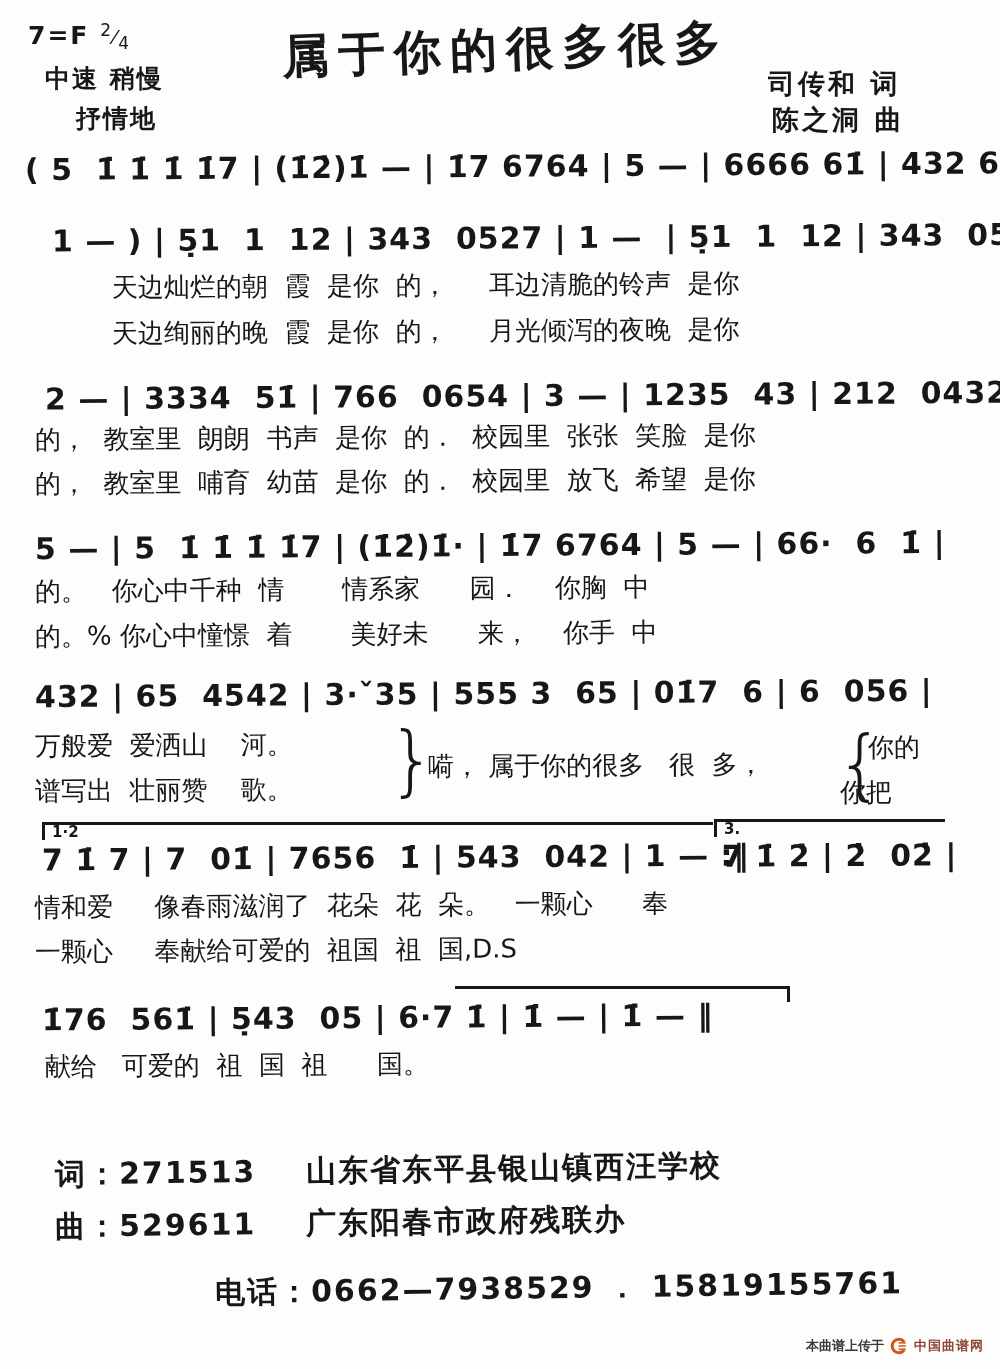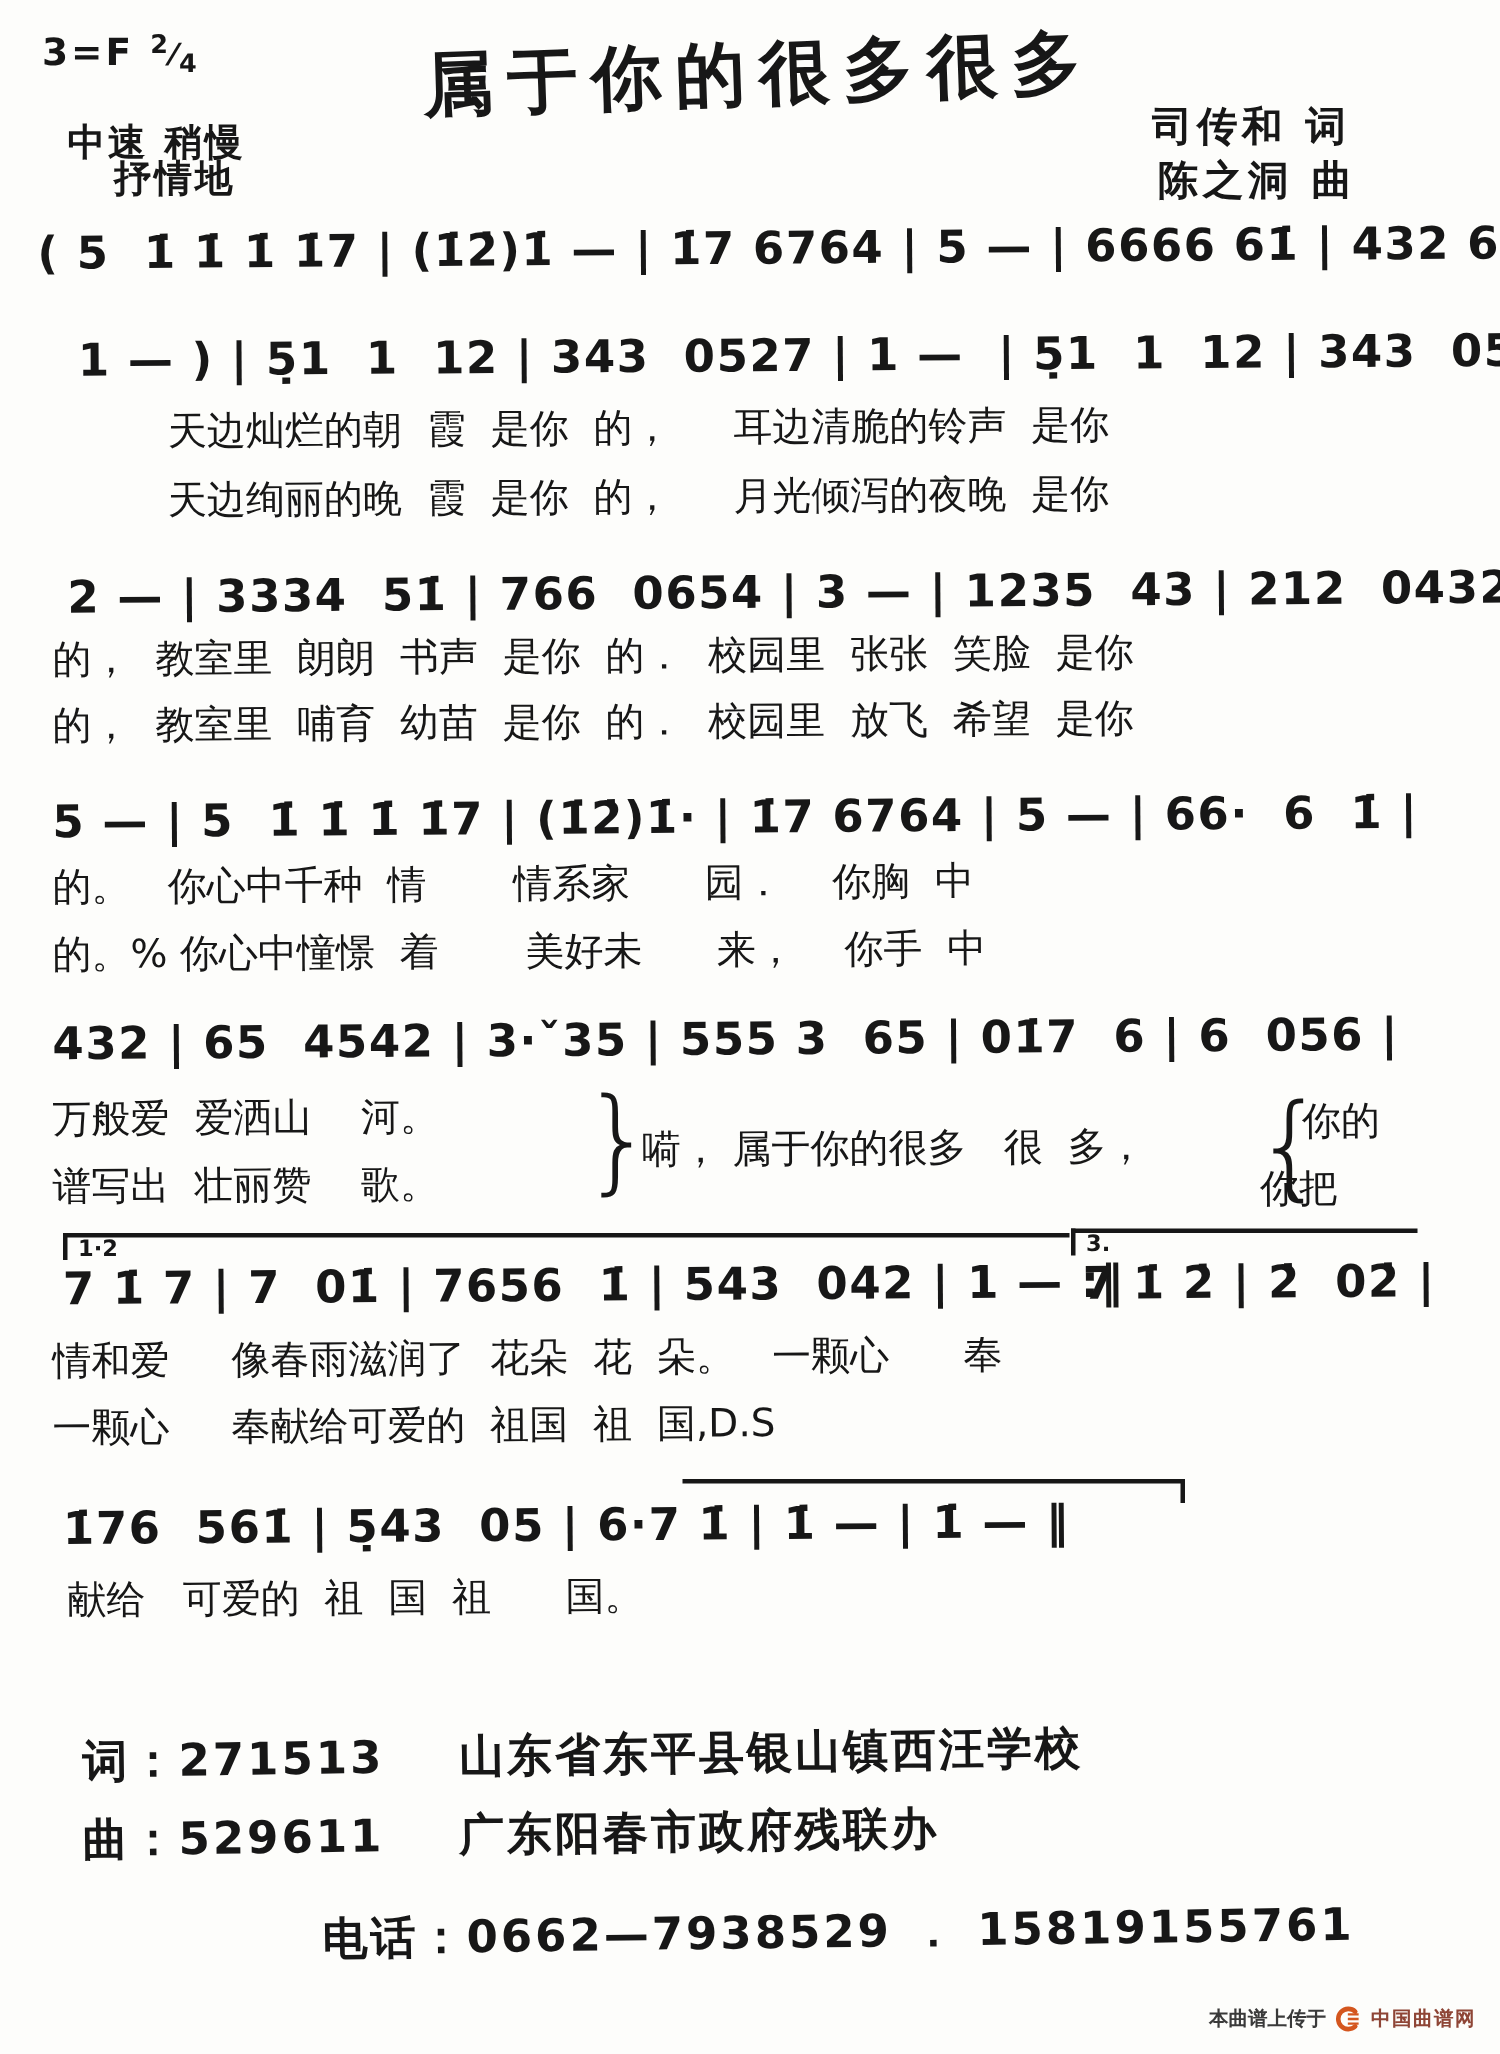"3=F" span { text: 3 -> 7 }
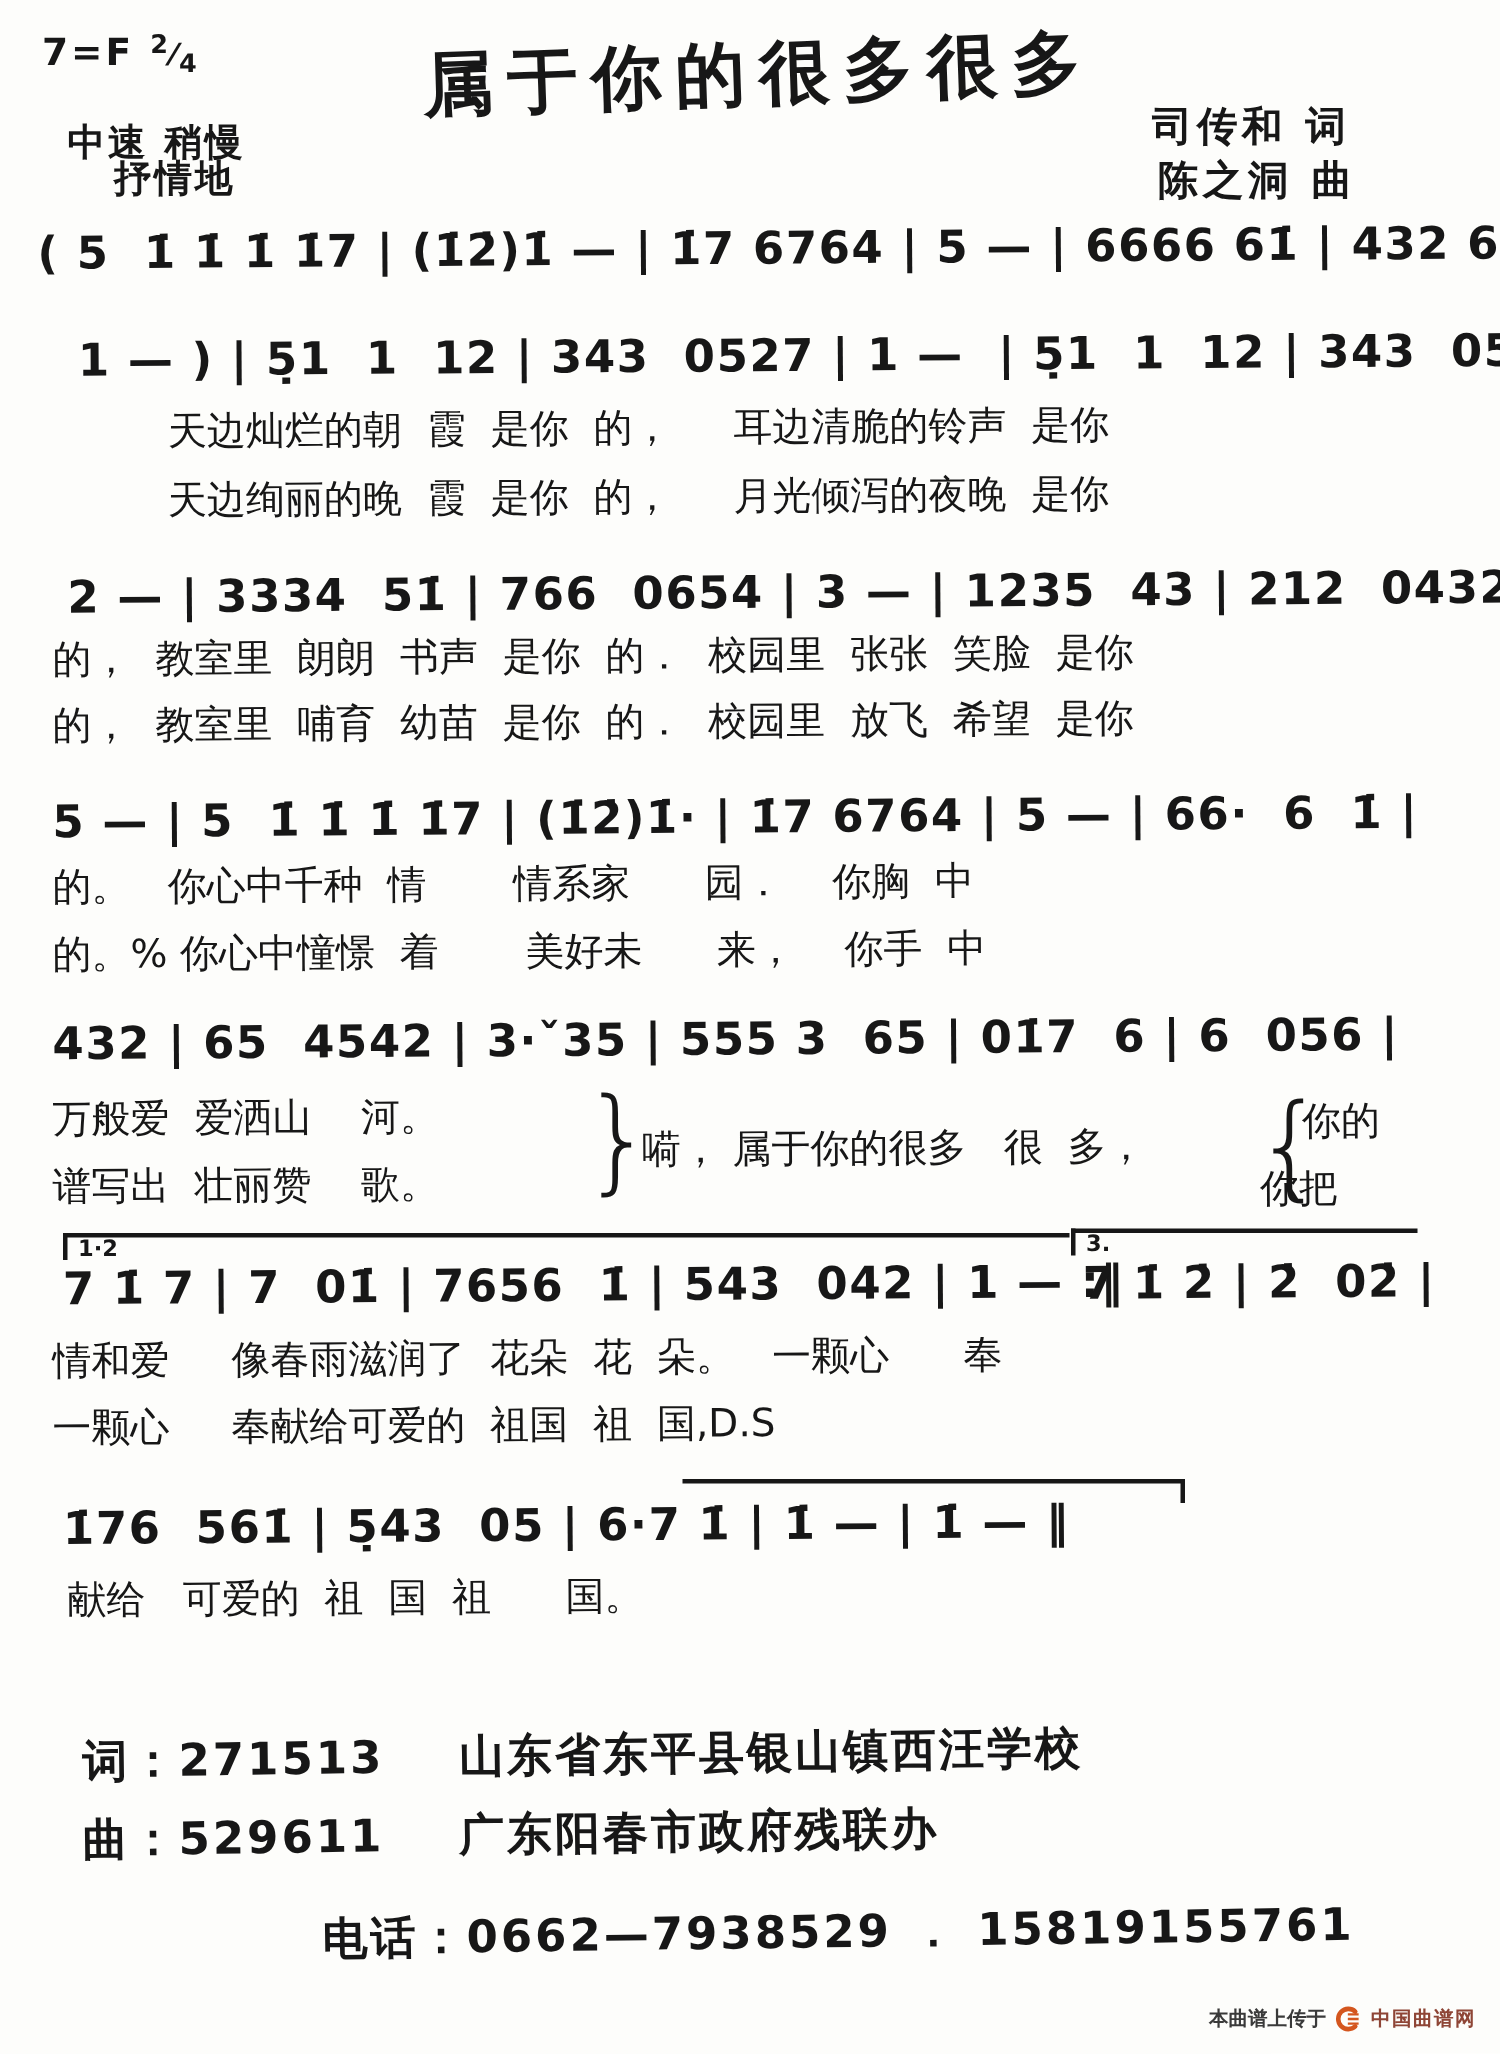"2⁄4" .frac { font-weight: 700 -> 400 }
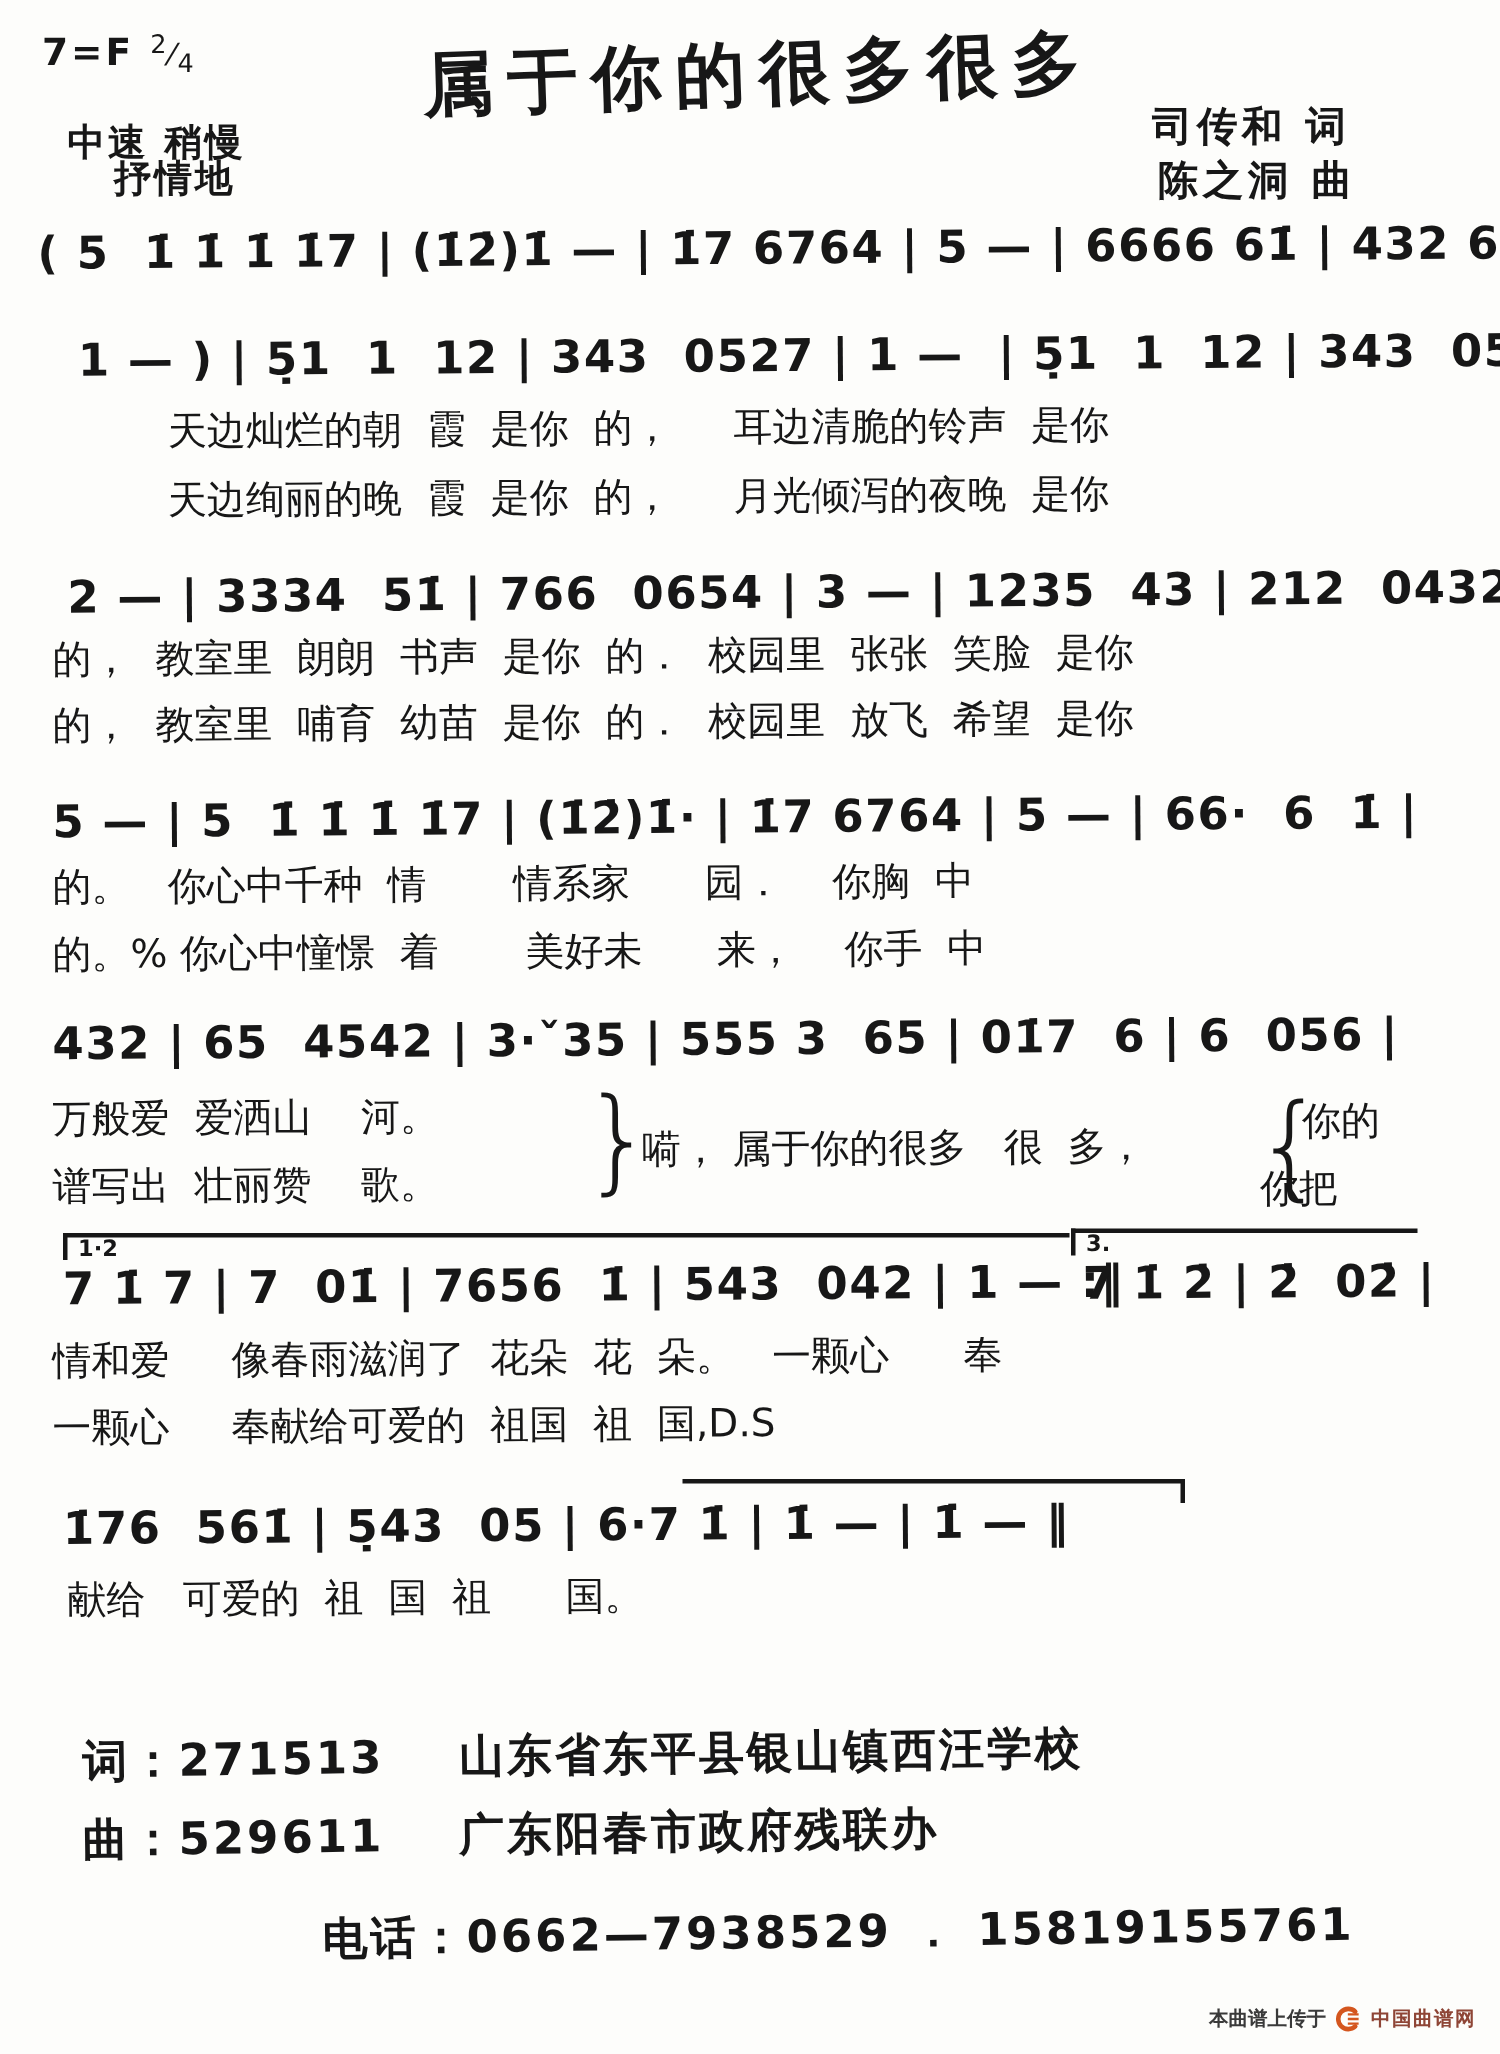"中速 稍慢" div.abs { margin-top: 16px -> none }
